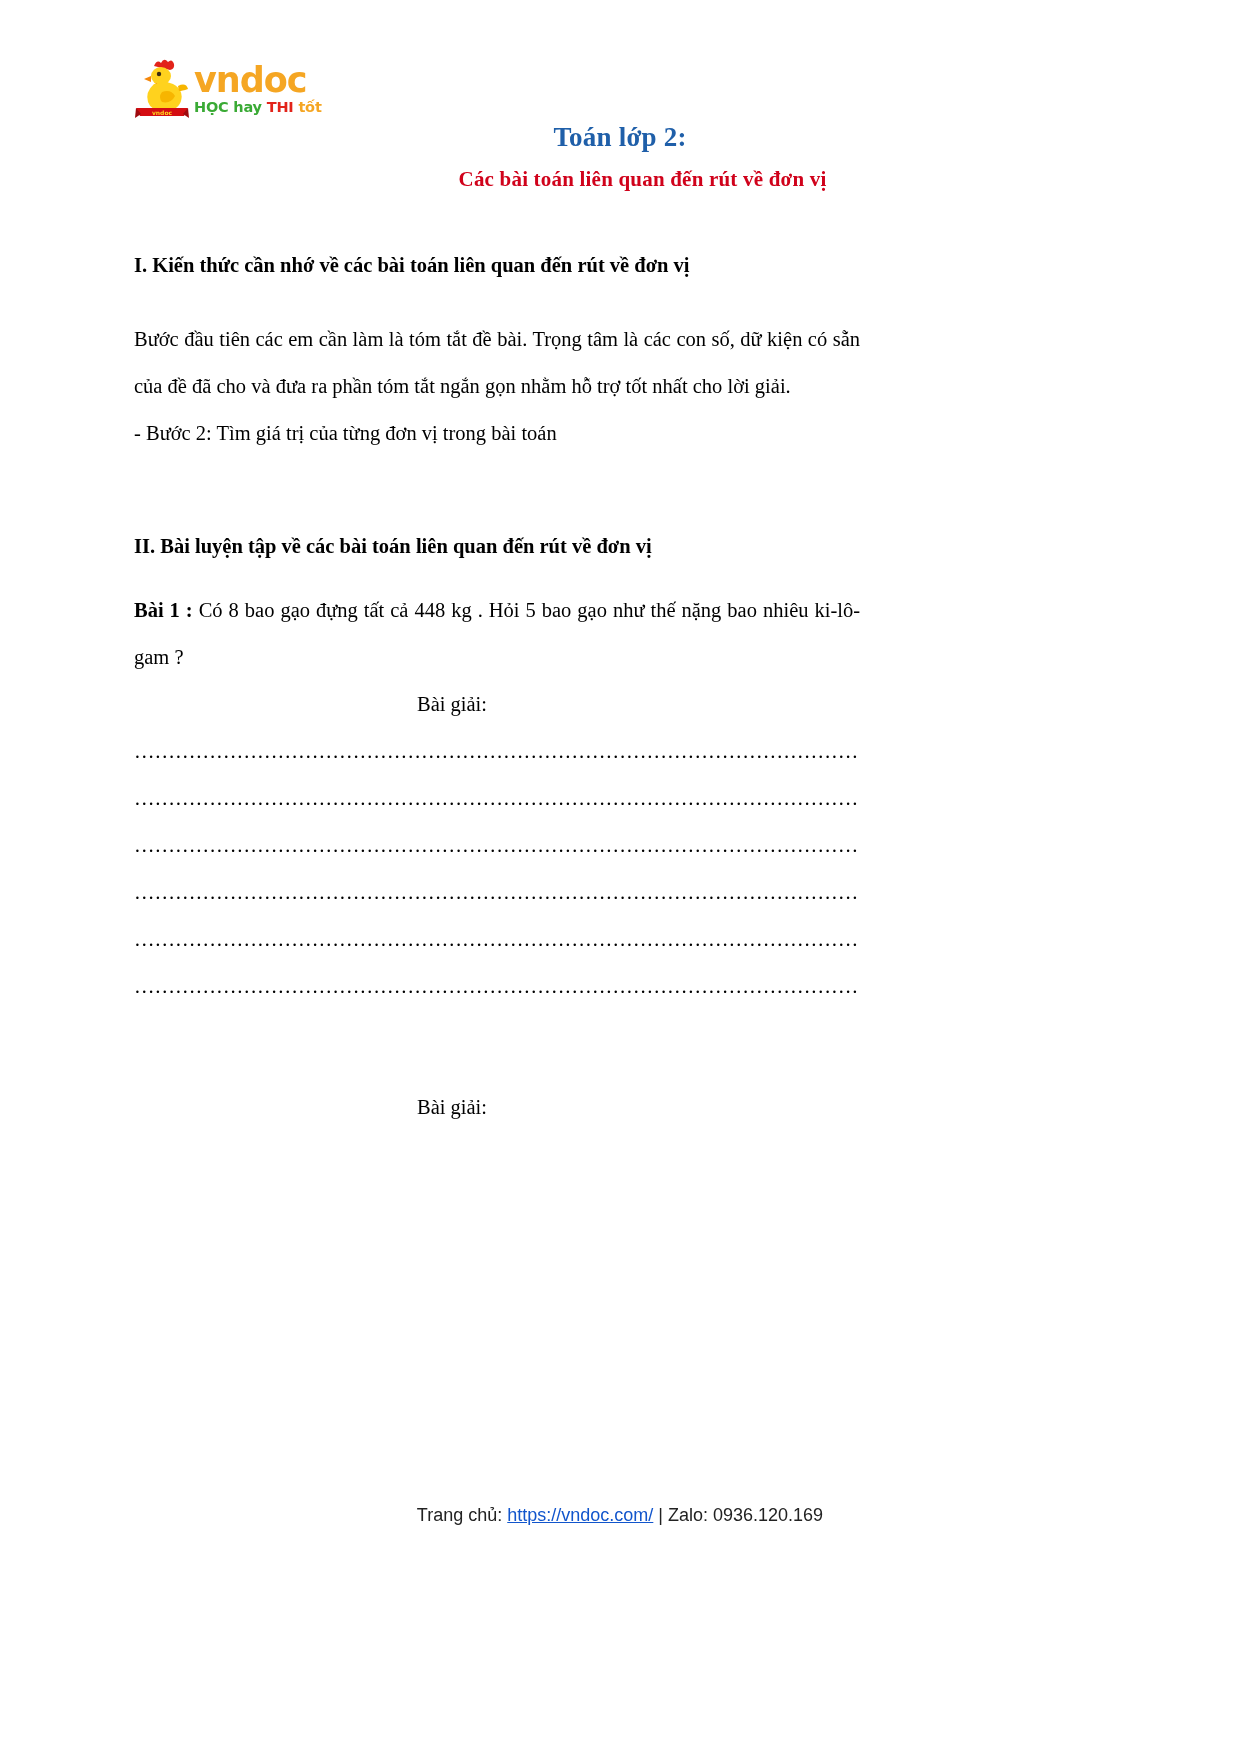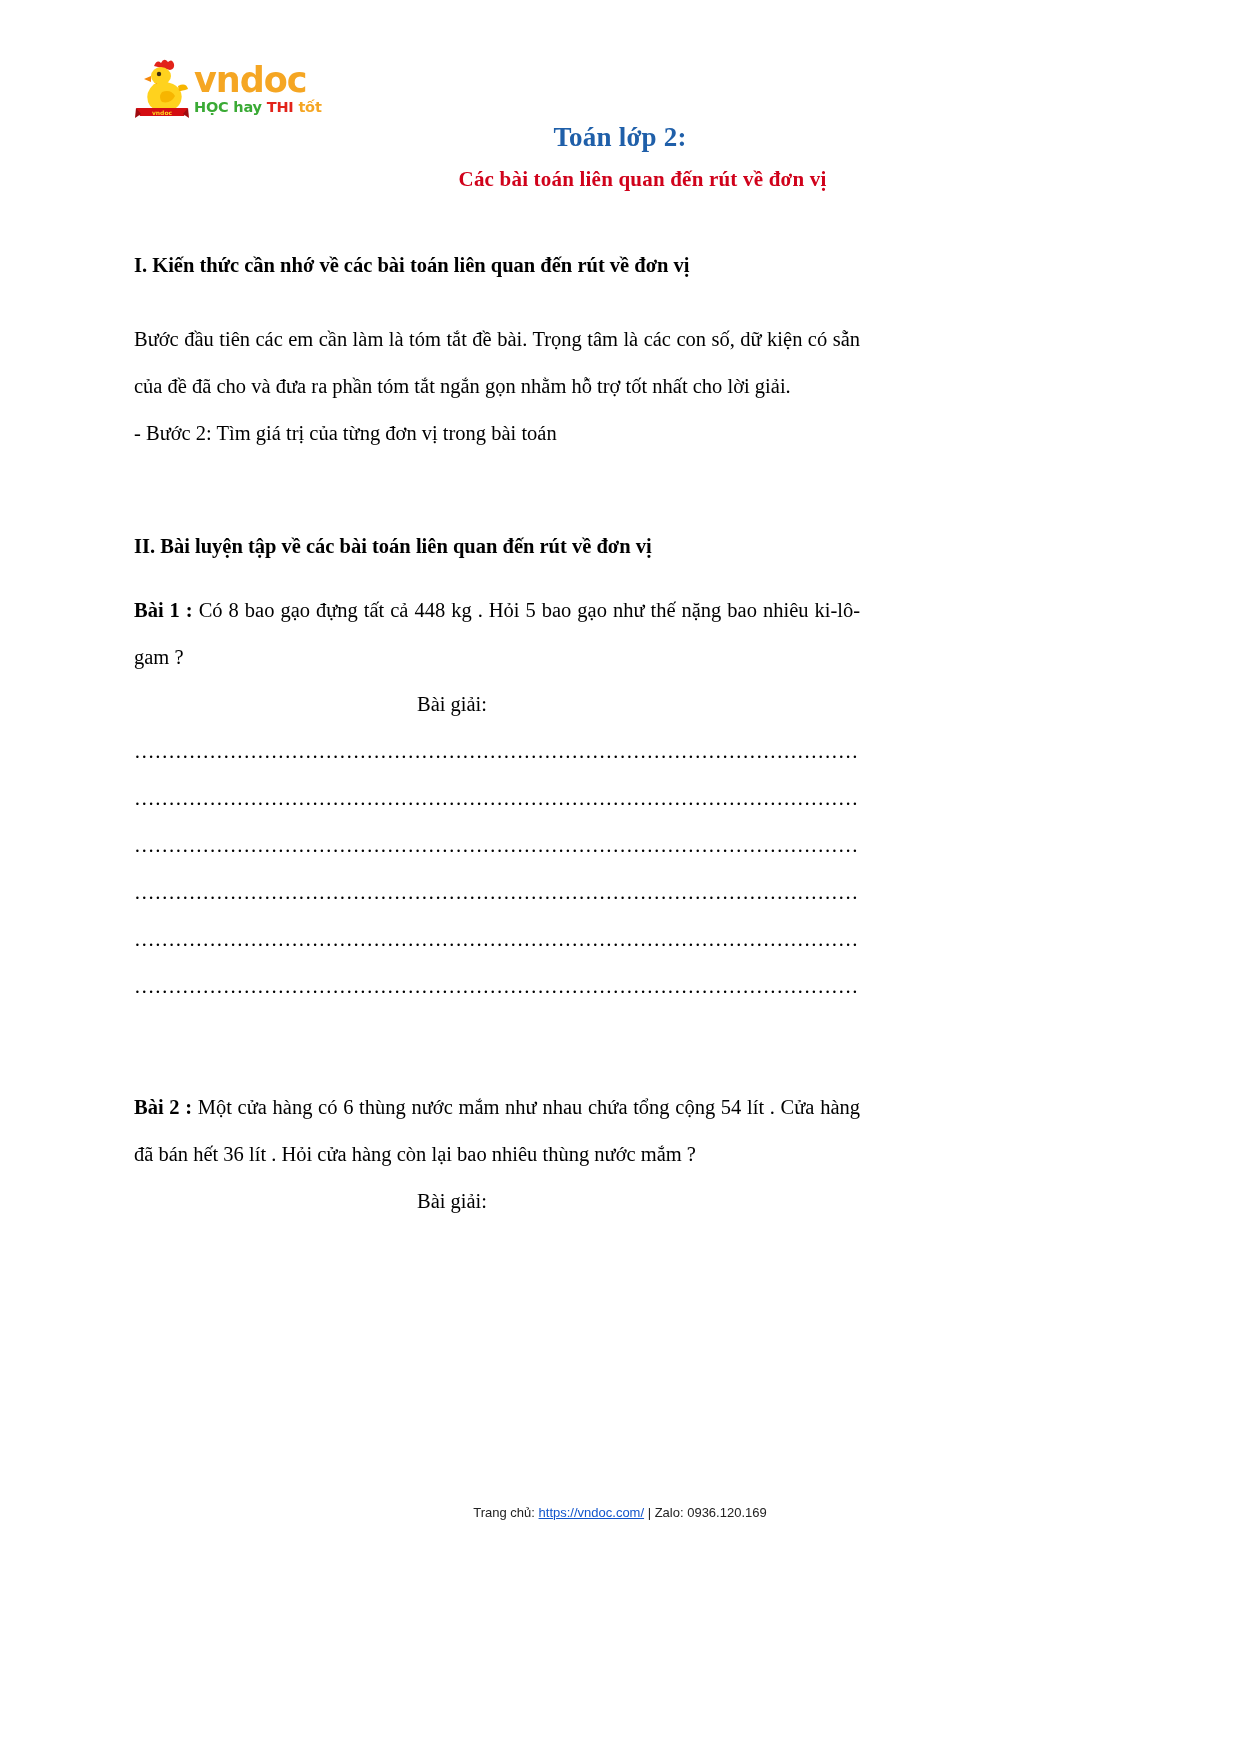"Bài 2 : Một cửa" p.exercise { html: <p> <b>Bài 2 :</b> <span>Một cửa hàng có 6 thùng nước mắm như nhau chứa tổng cộng 54 lít . Cửa hàng đã bán hết 36 lít . Hỏi cửa hàng còn lại bao nhiêu thùng nước mắm ?</span> </p> -> none }
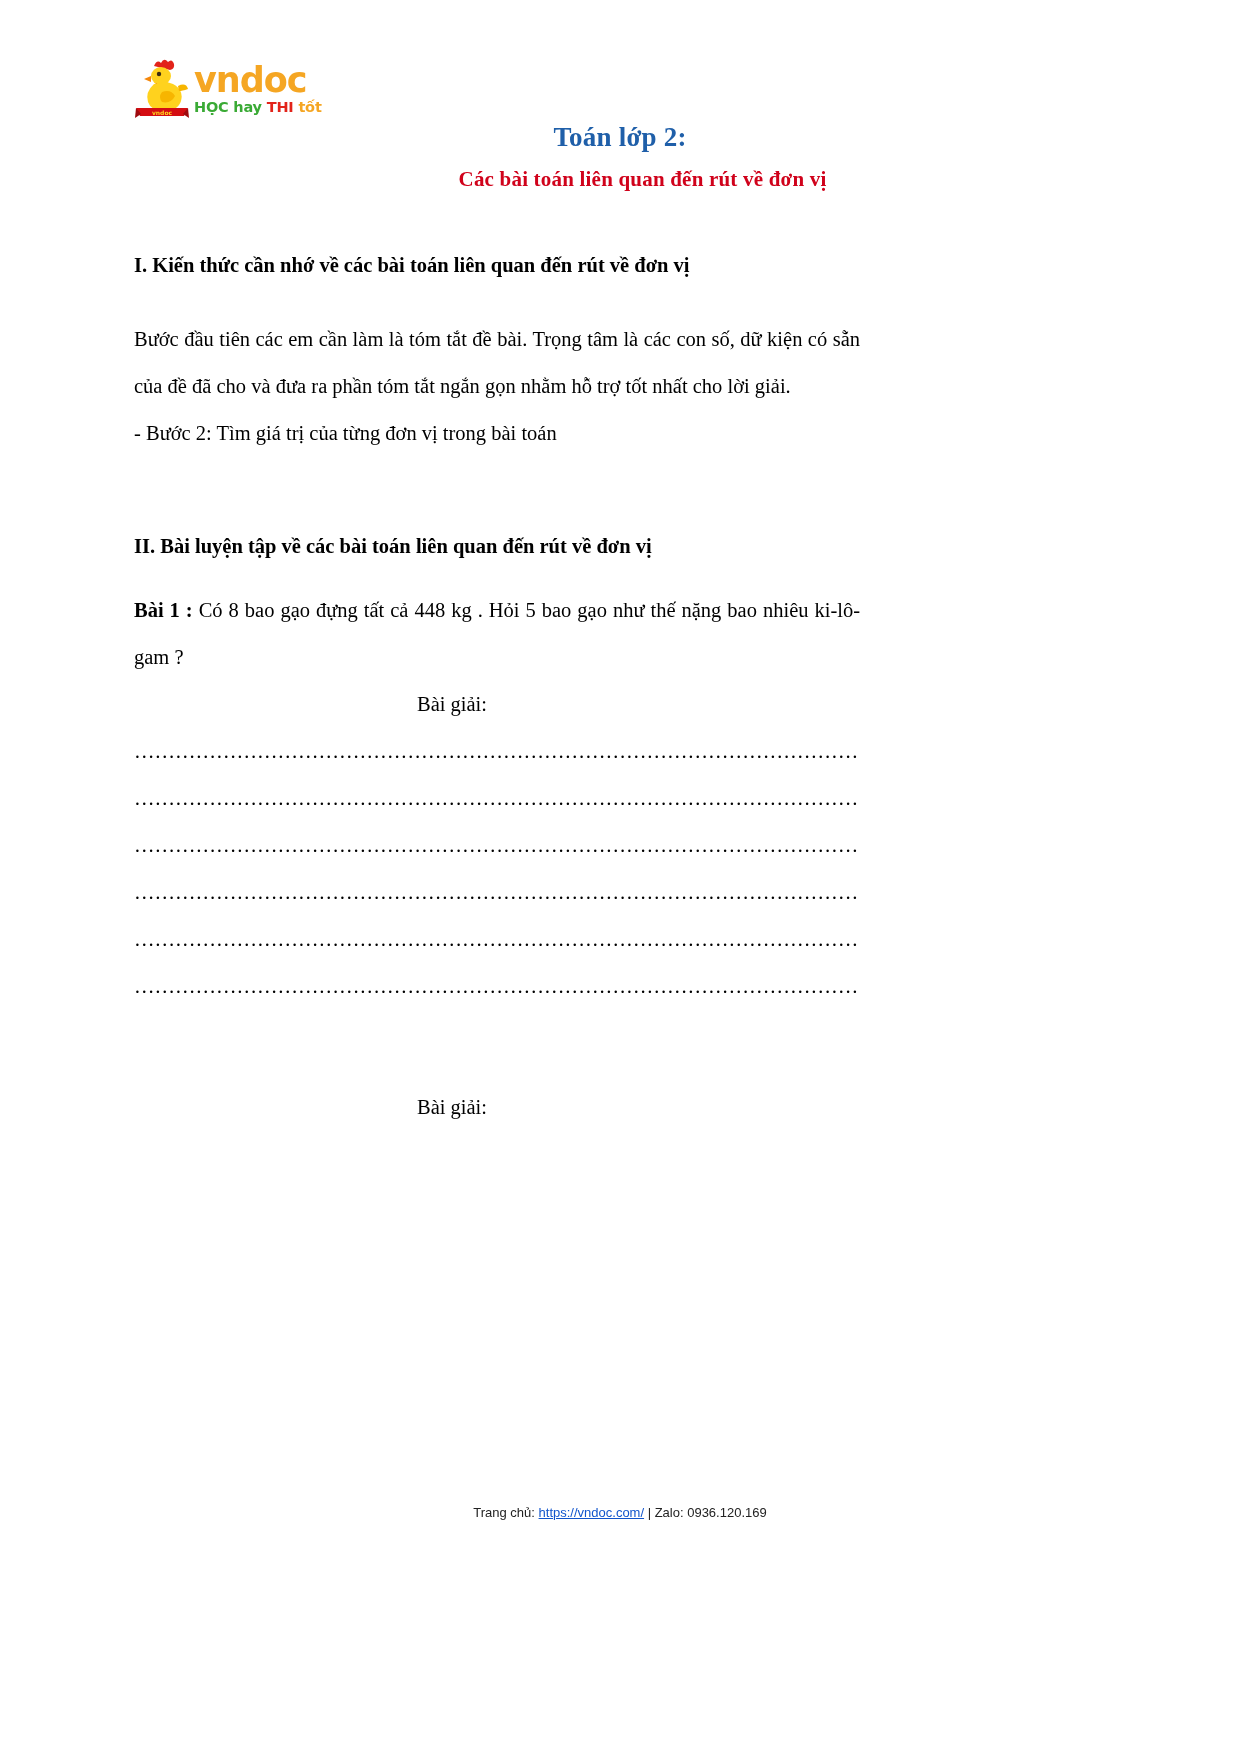"Trang chủ: https://vndoc.com/ | Zalo:" .footer { font-size: 13px -> 18px }
